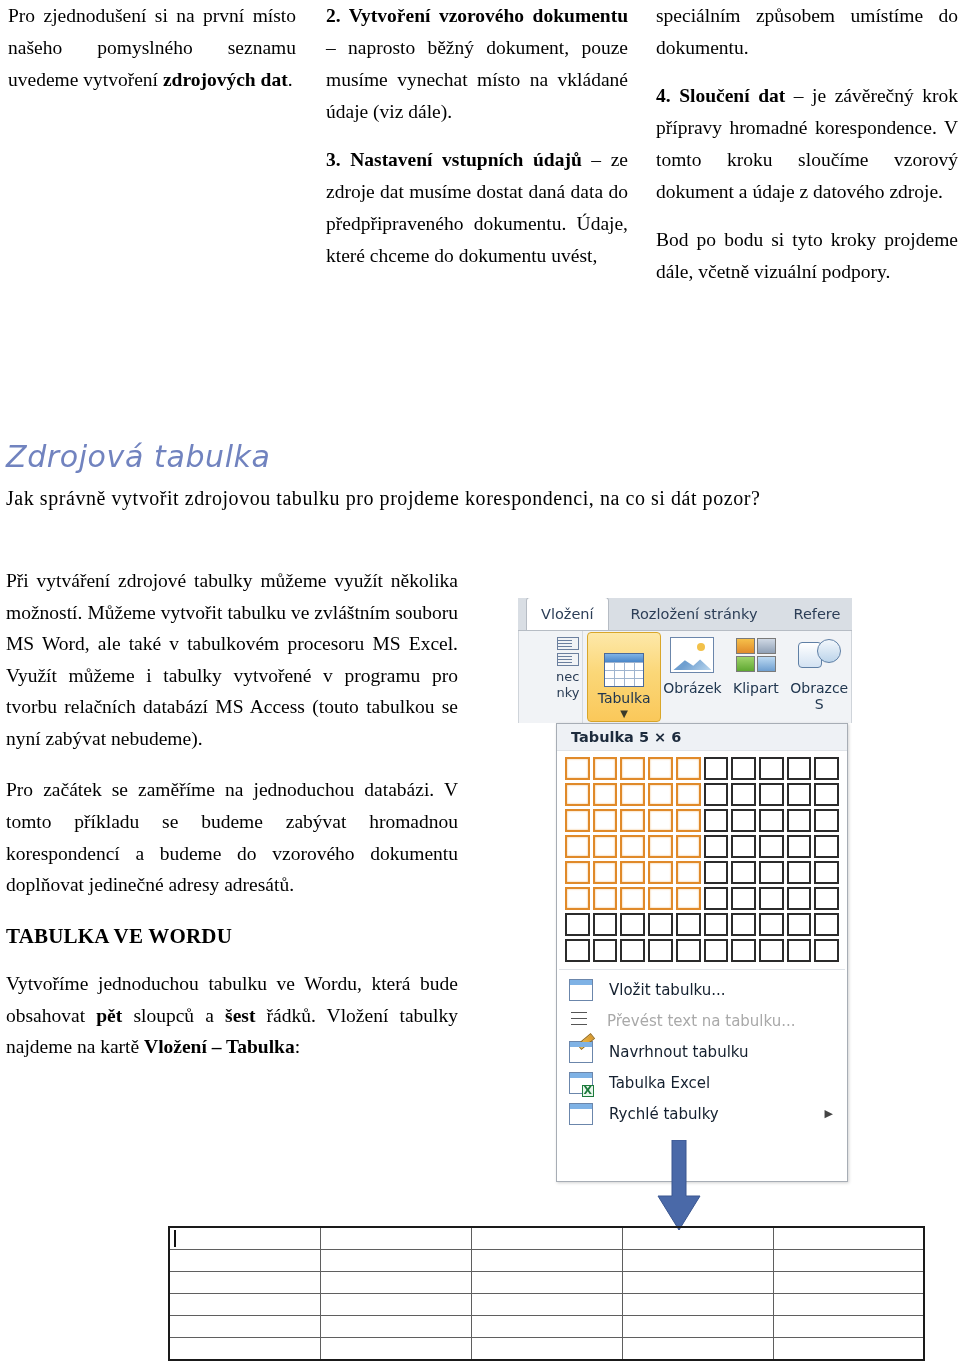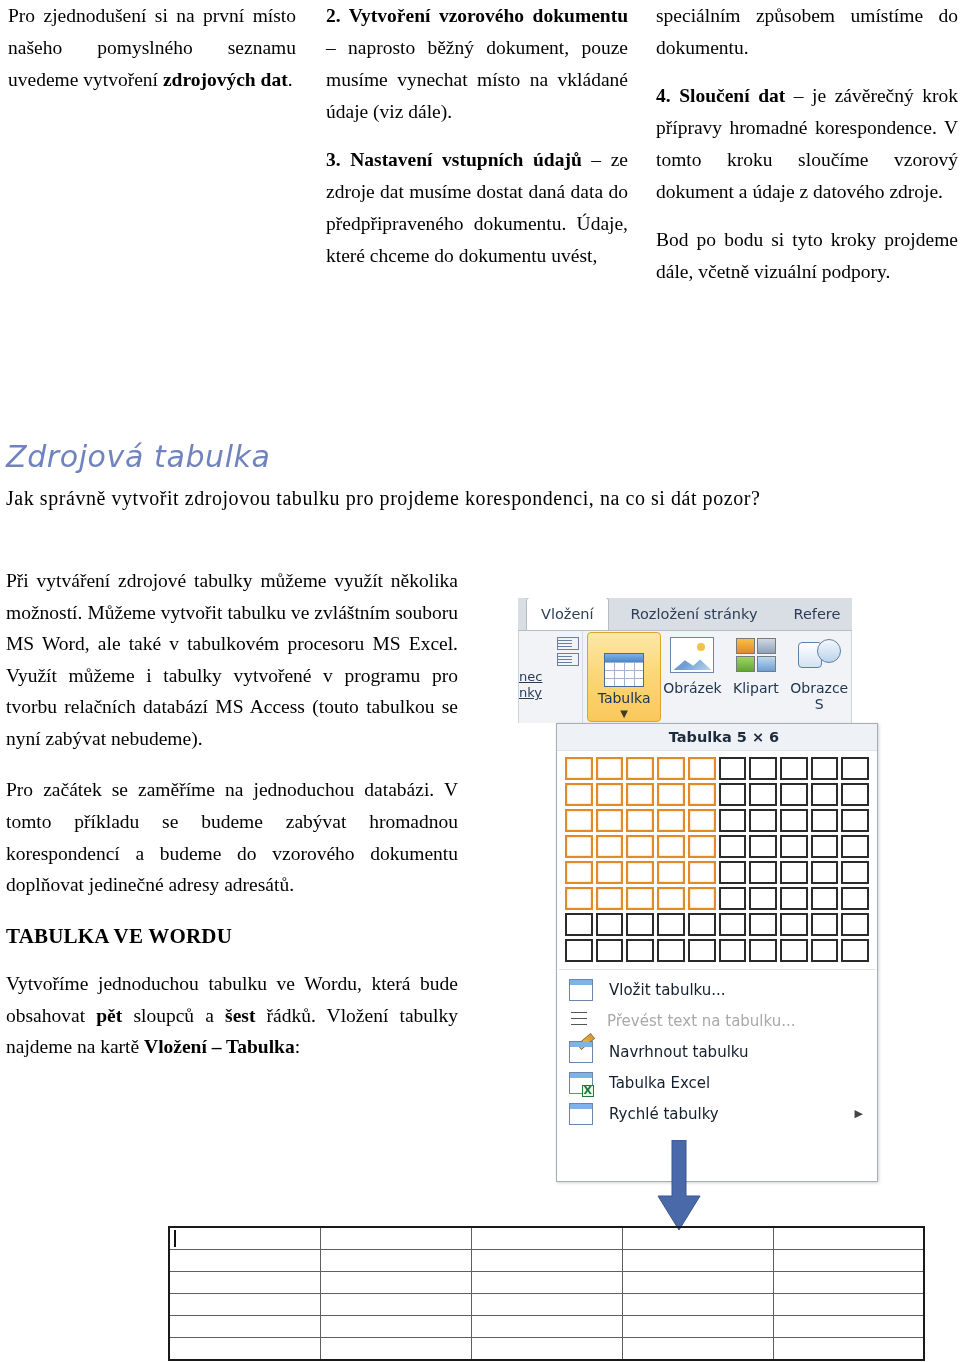"nec" .ribbon-left-stub { text-align: left -> right; text-decoration: underline -> none }
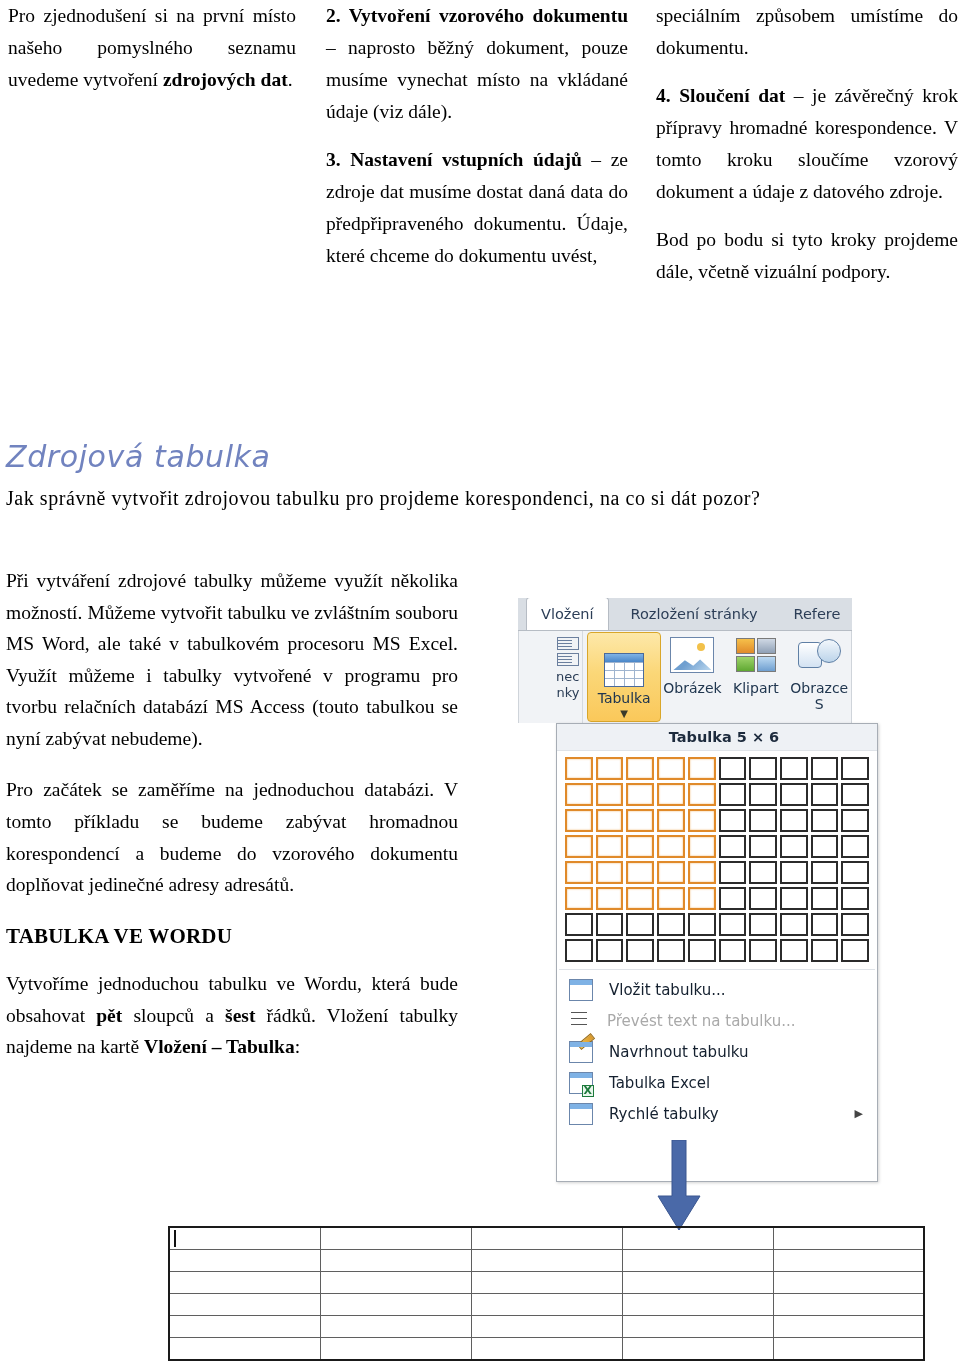"Tabulka 5 × 6" .dropdown { text-align: center -> none; width: 322px -> 292px }
